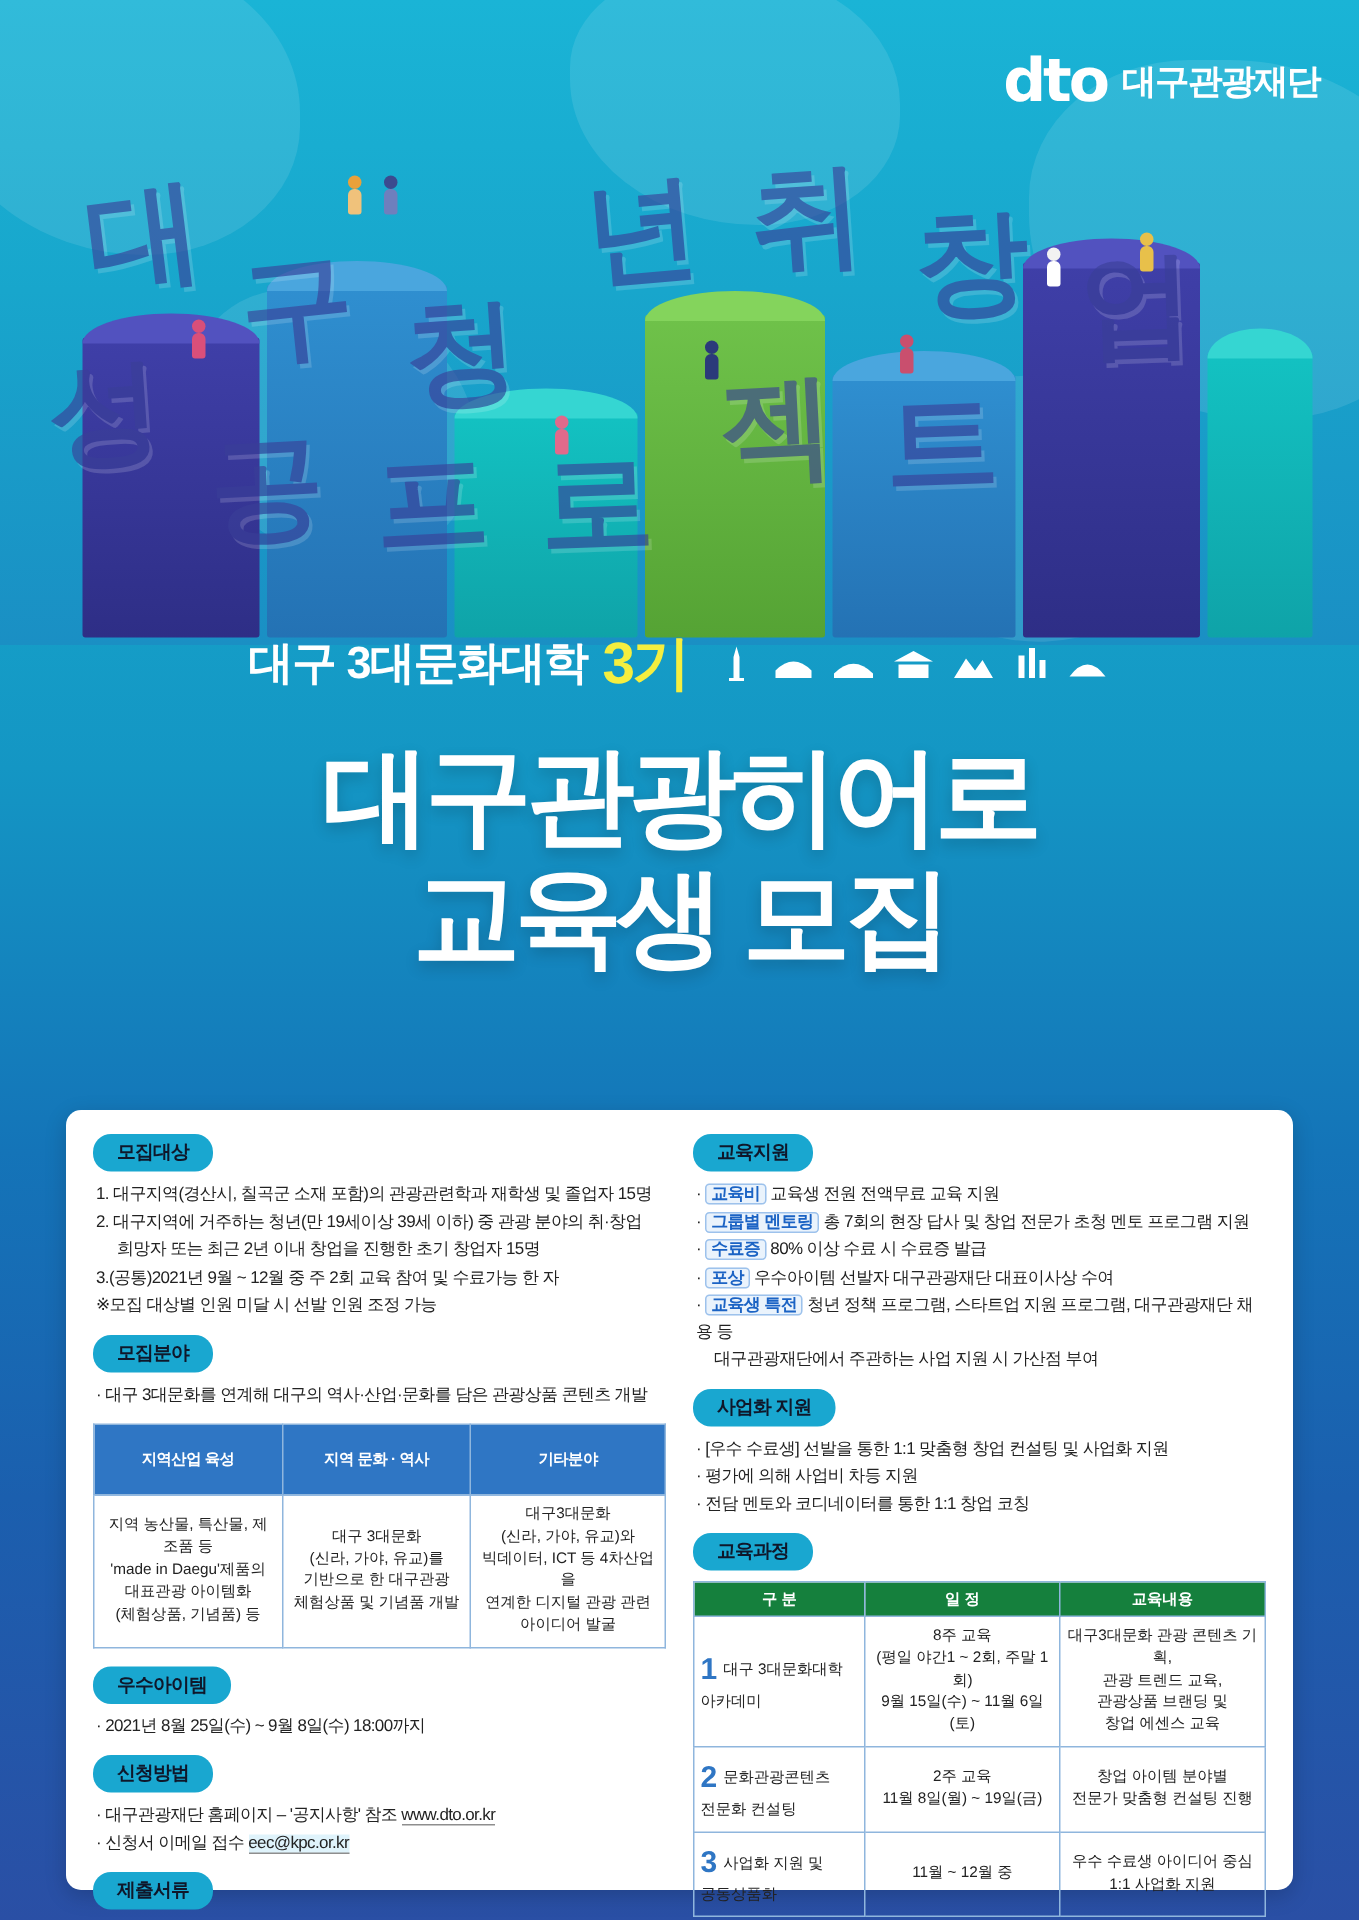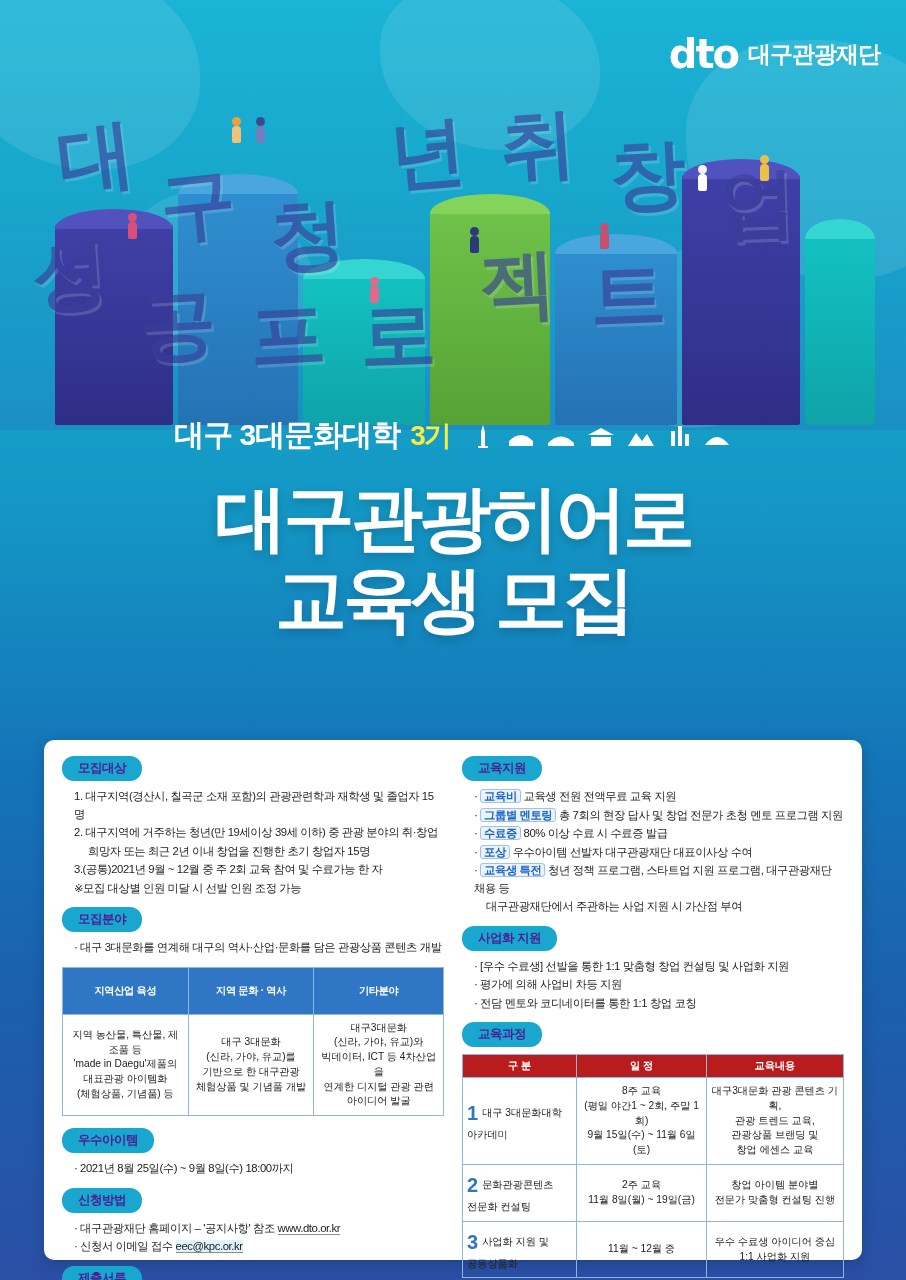"3기" .sub3 .num { font-size: 28px -> 39px }
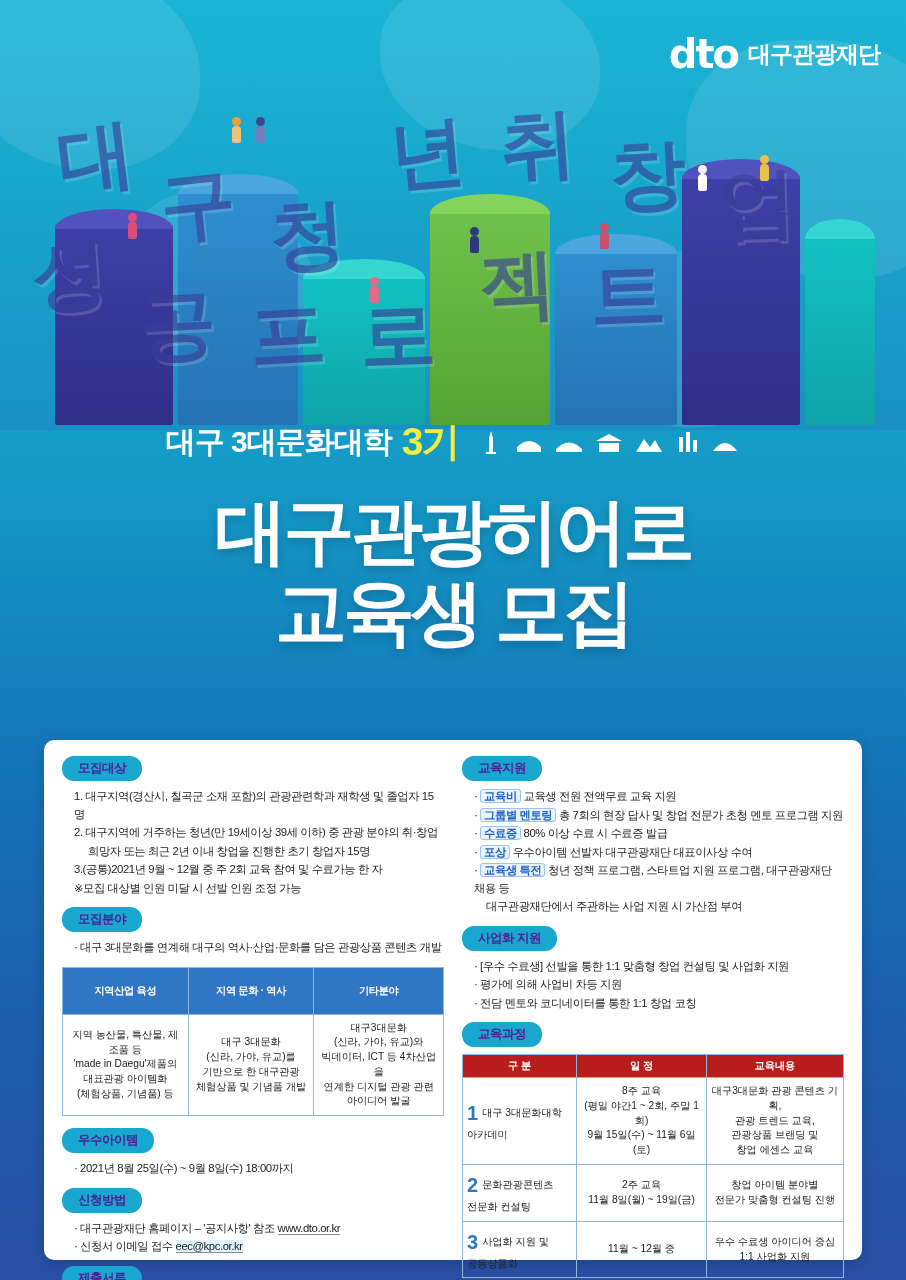"모집대상" .sec-title { color: #4c1d95 -> #0f172a }
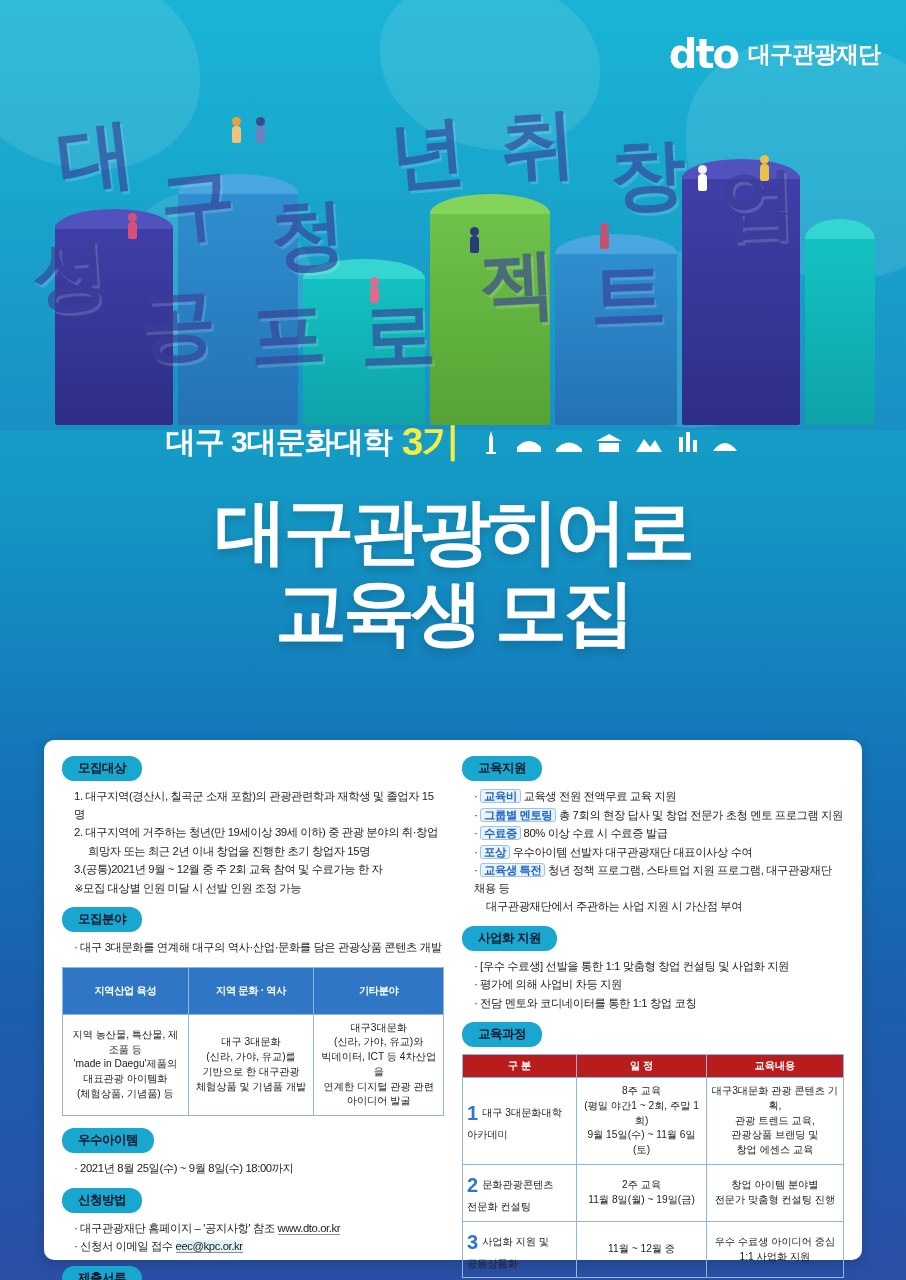"1. 대구지역(경산시, 칠곡군 소재 포함)의" .lines { margin: 0 0 10px 12px -> 0 0 10px 2px }
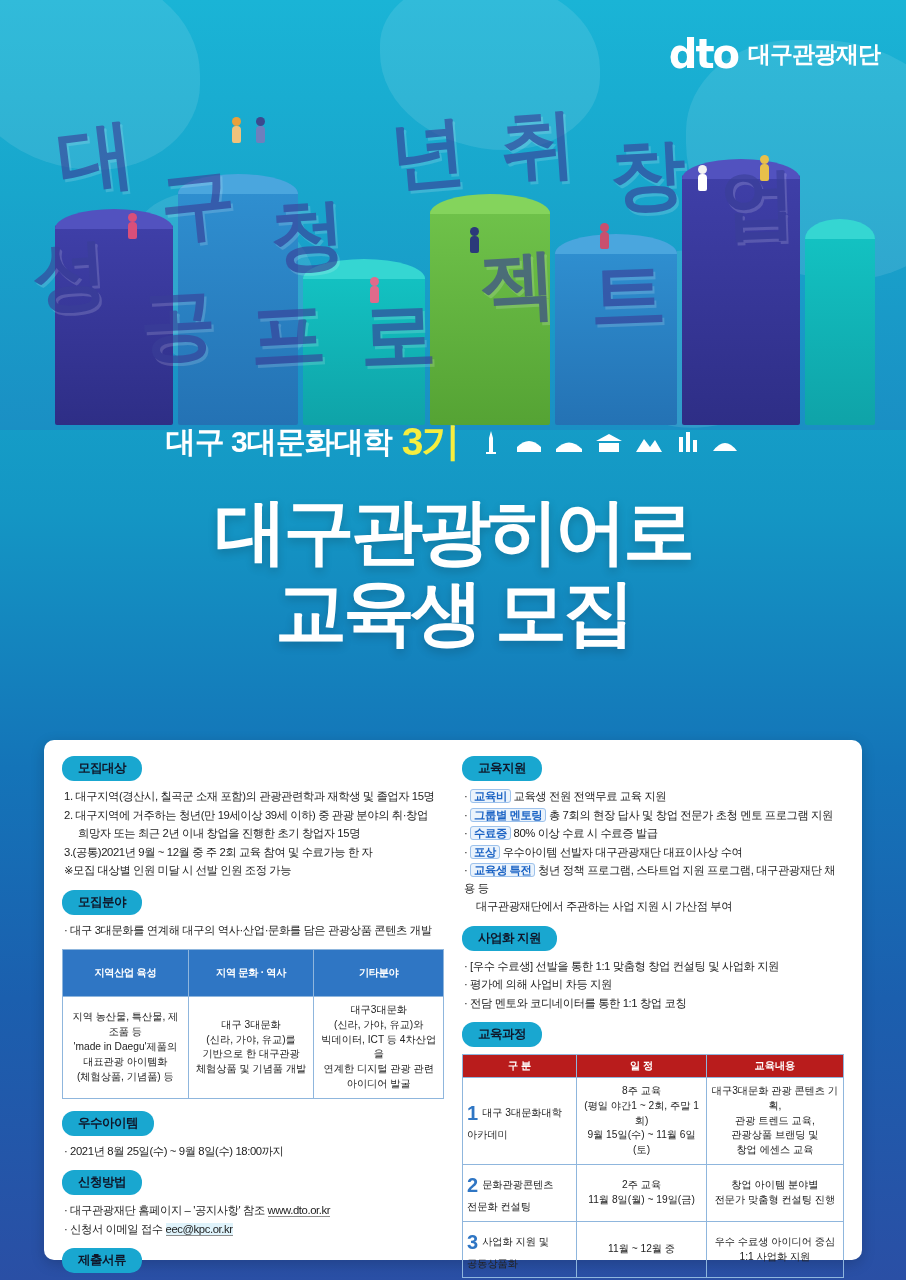"구 분" .t-course th { background: #b91c1c -> #15803d }
